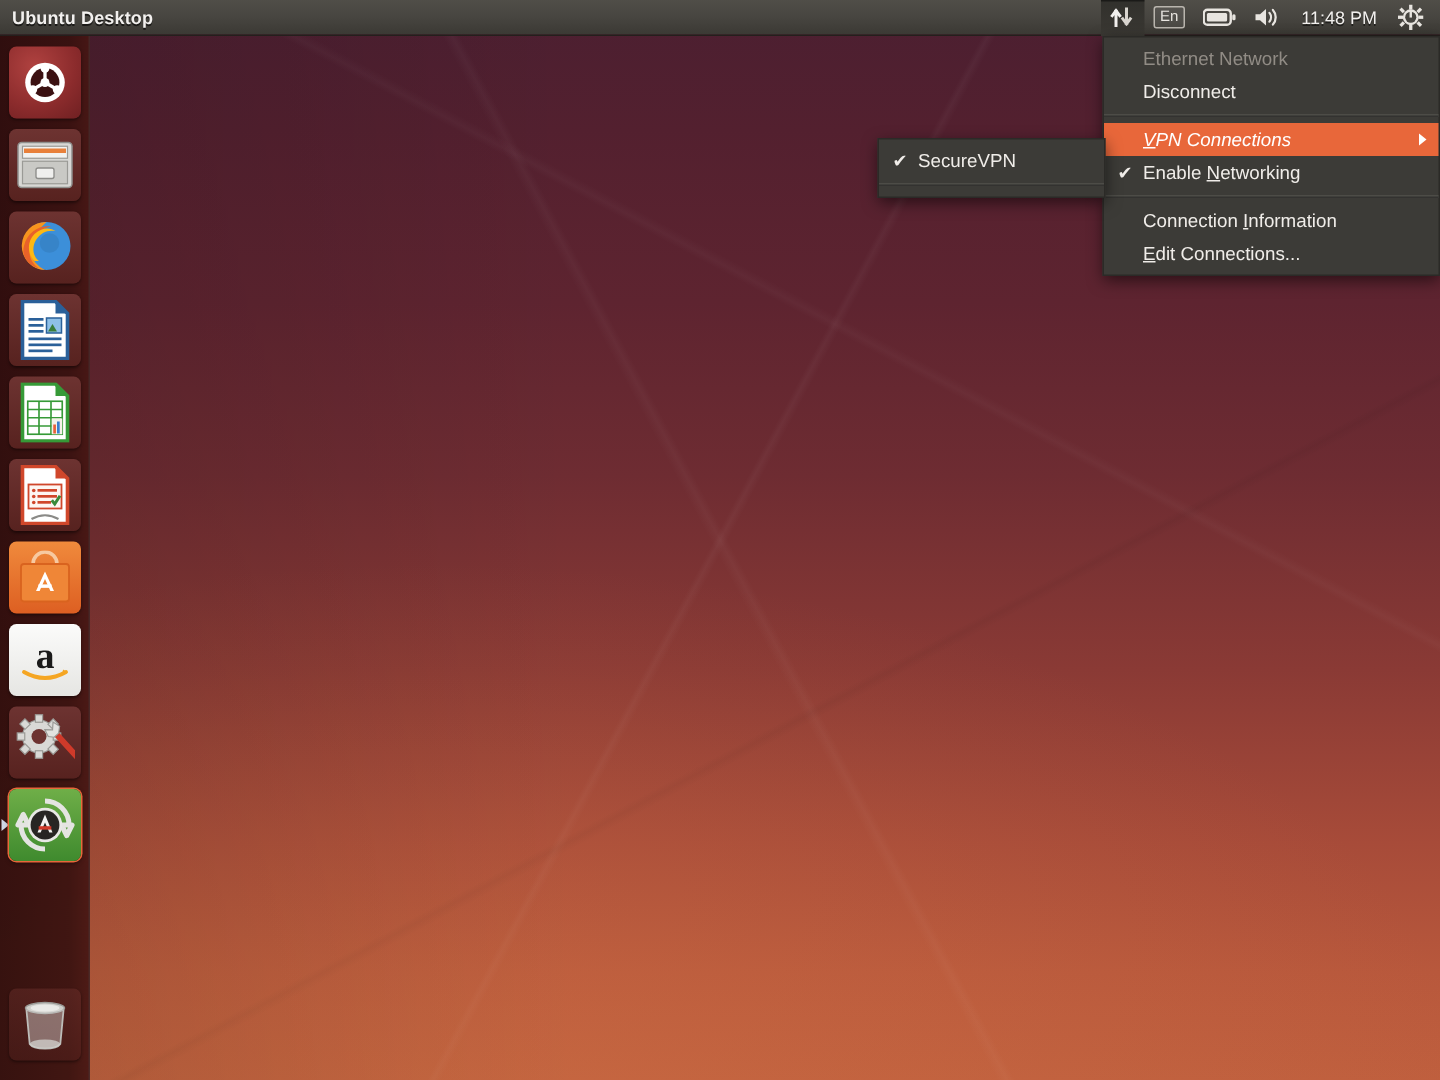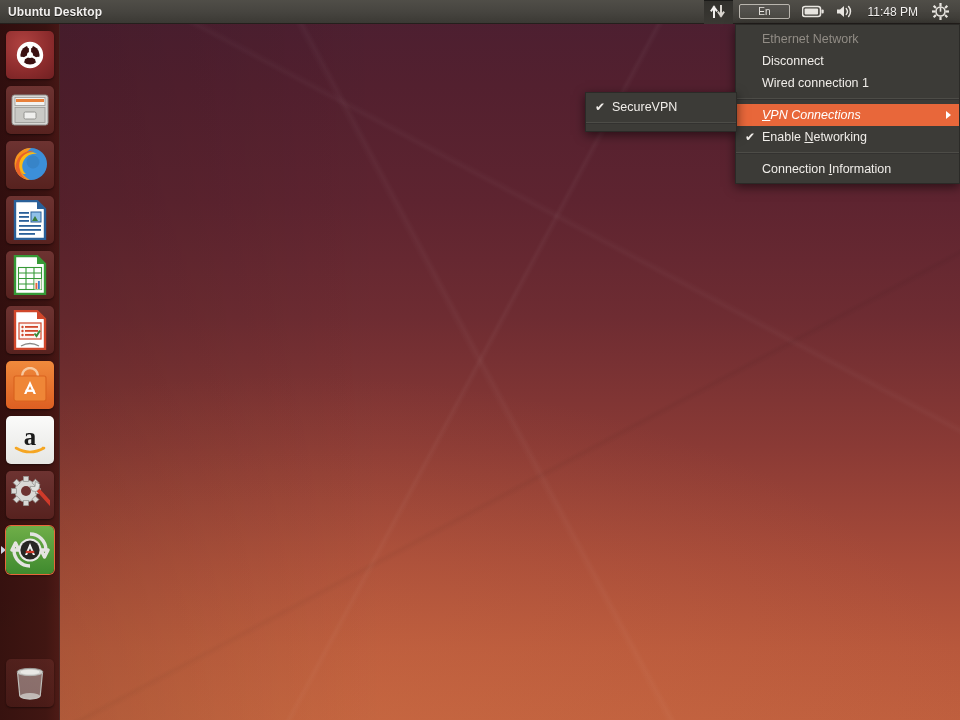"En" .kbd-box { padding: 1px 18px -> 1px 3px }
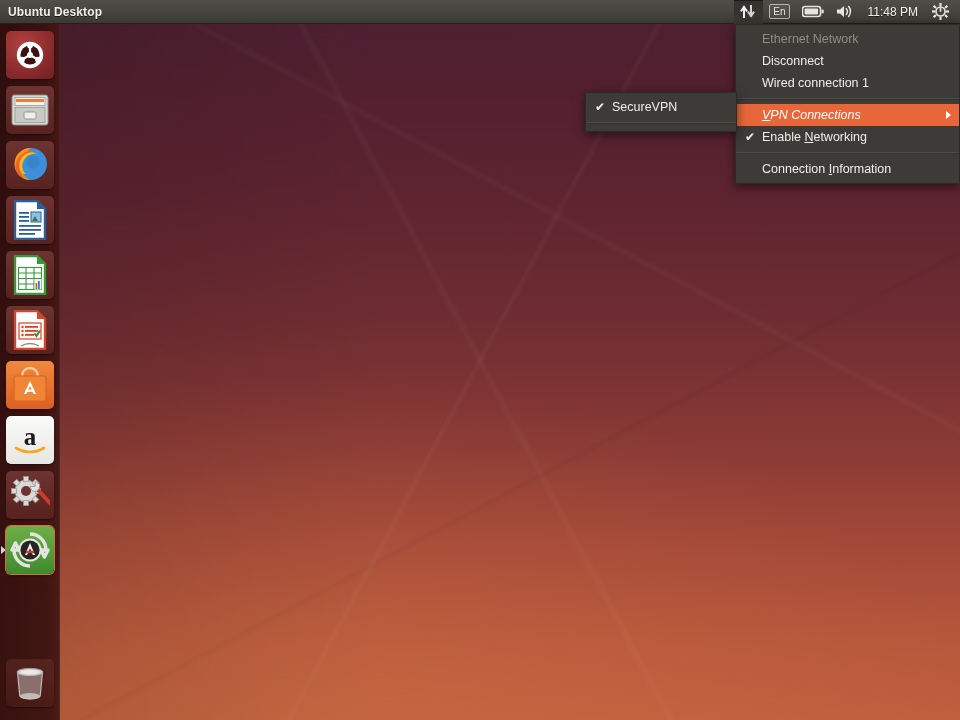"Wired connection 1" div.menu-item { html: <div> <span>Wired connection 1</span> </div> -> none }
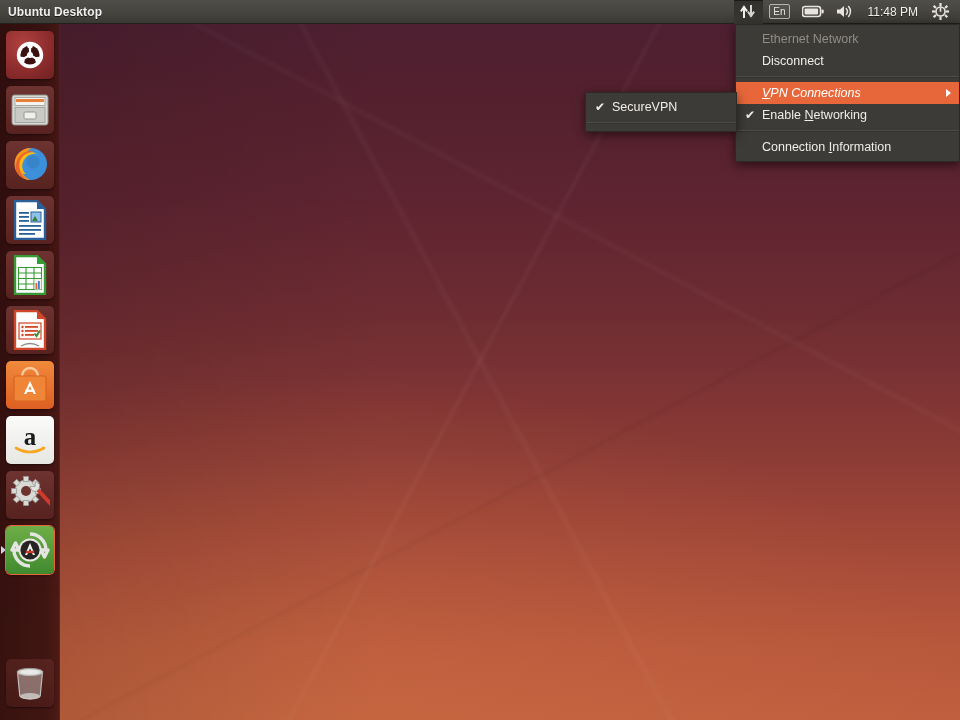"Edit Connections..." div.menu-item { html: none -> <div> <span><u>E</u>dit Connections...</span> </div> }
